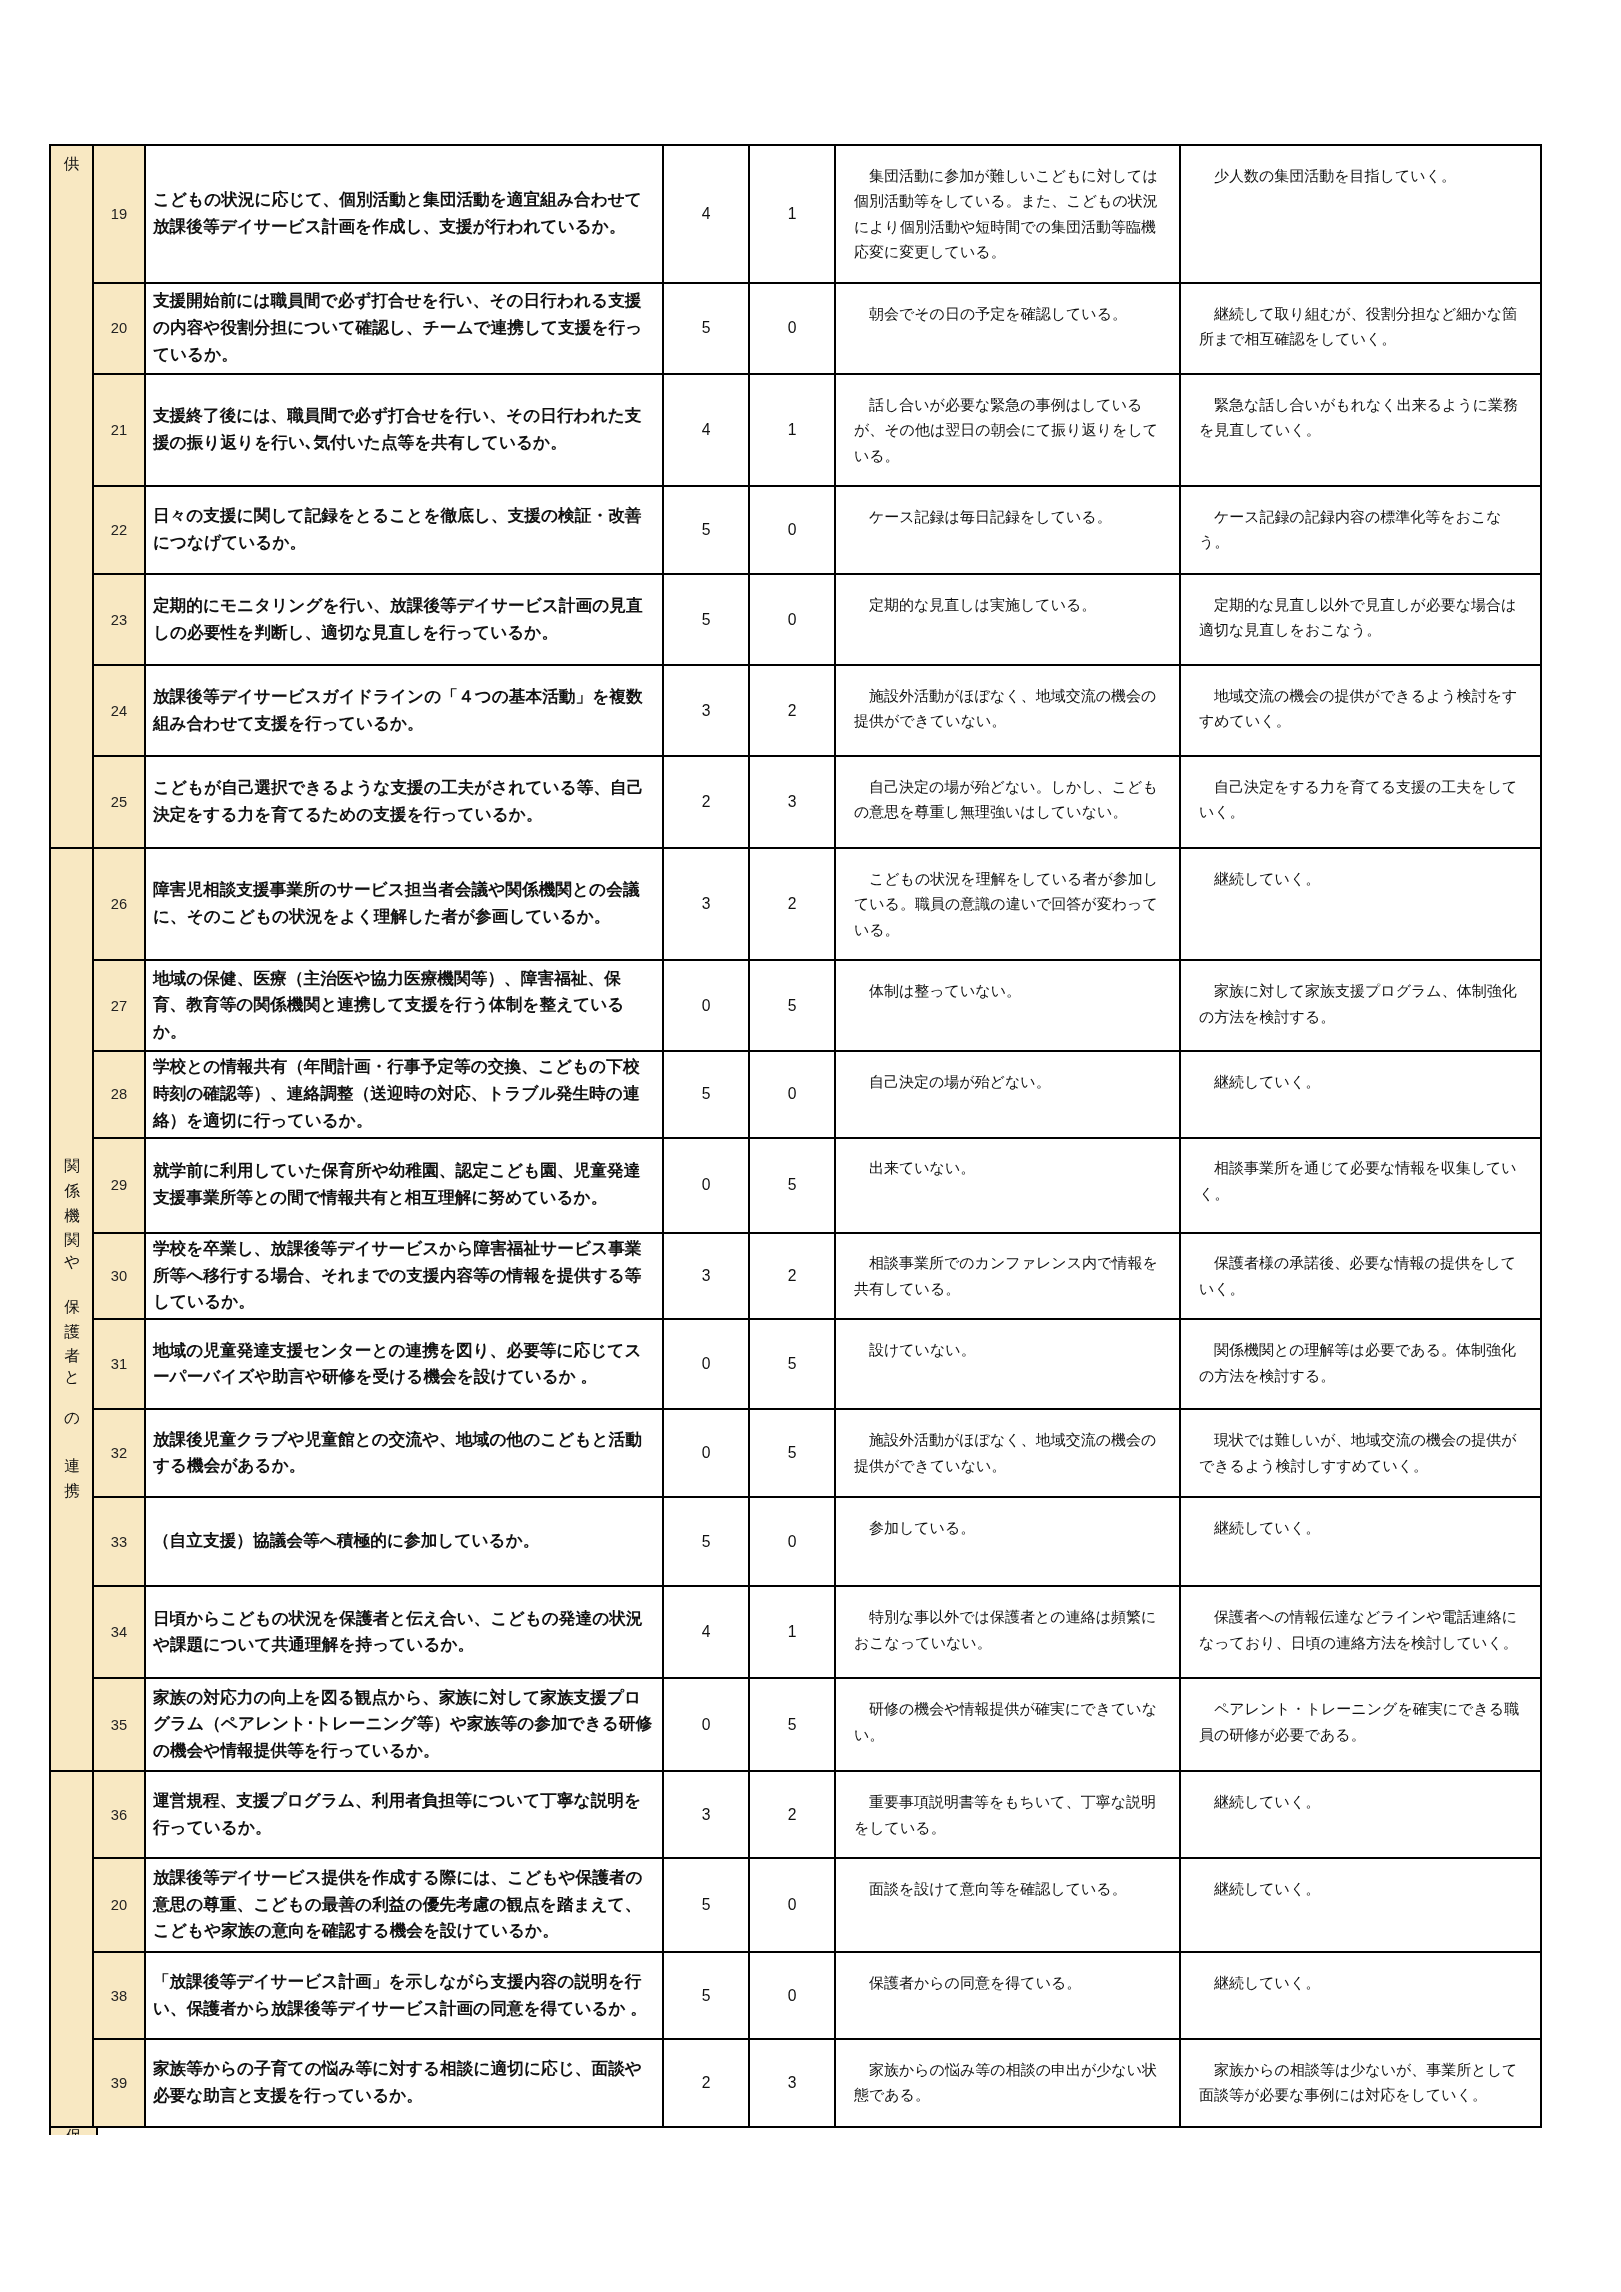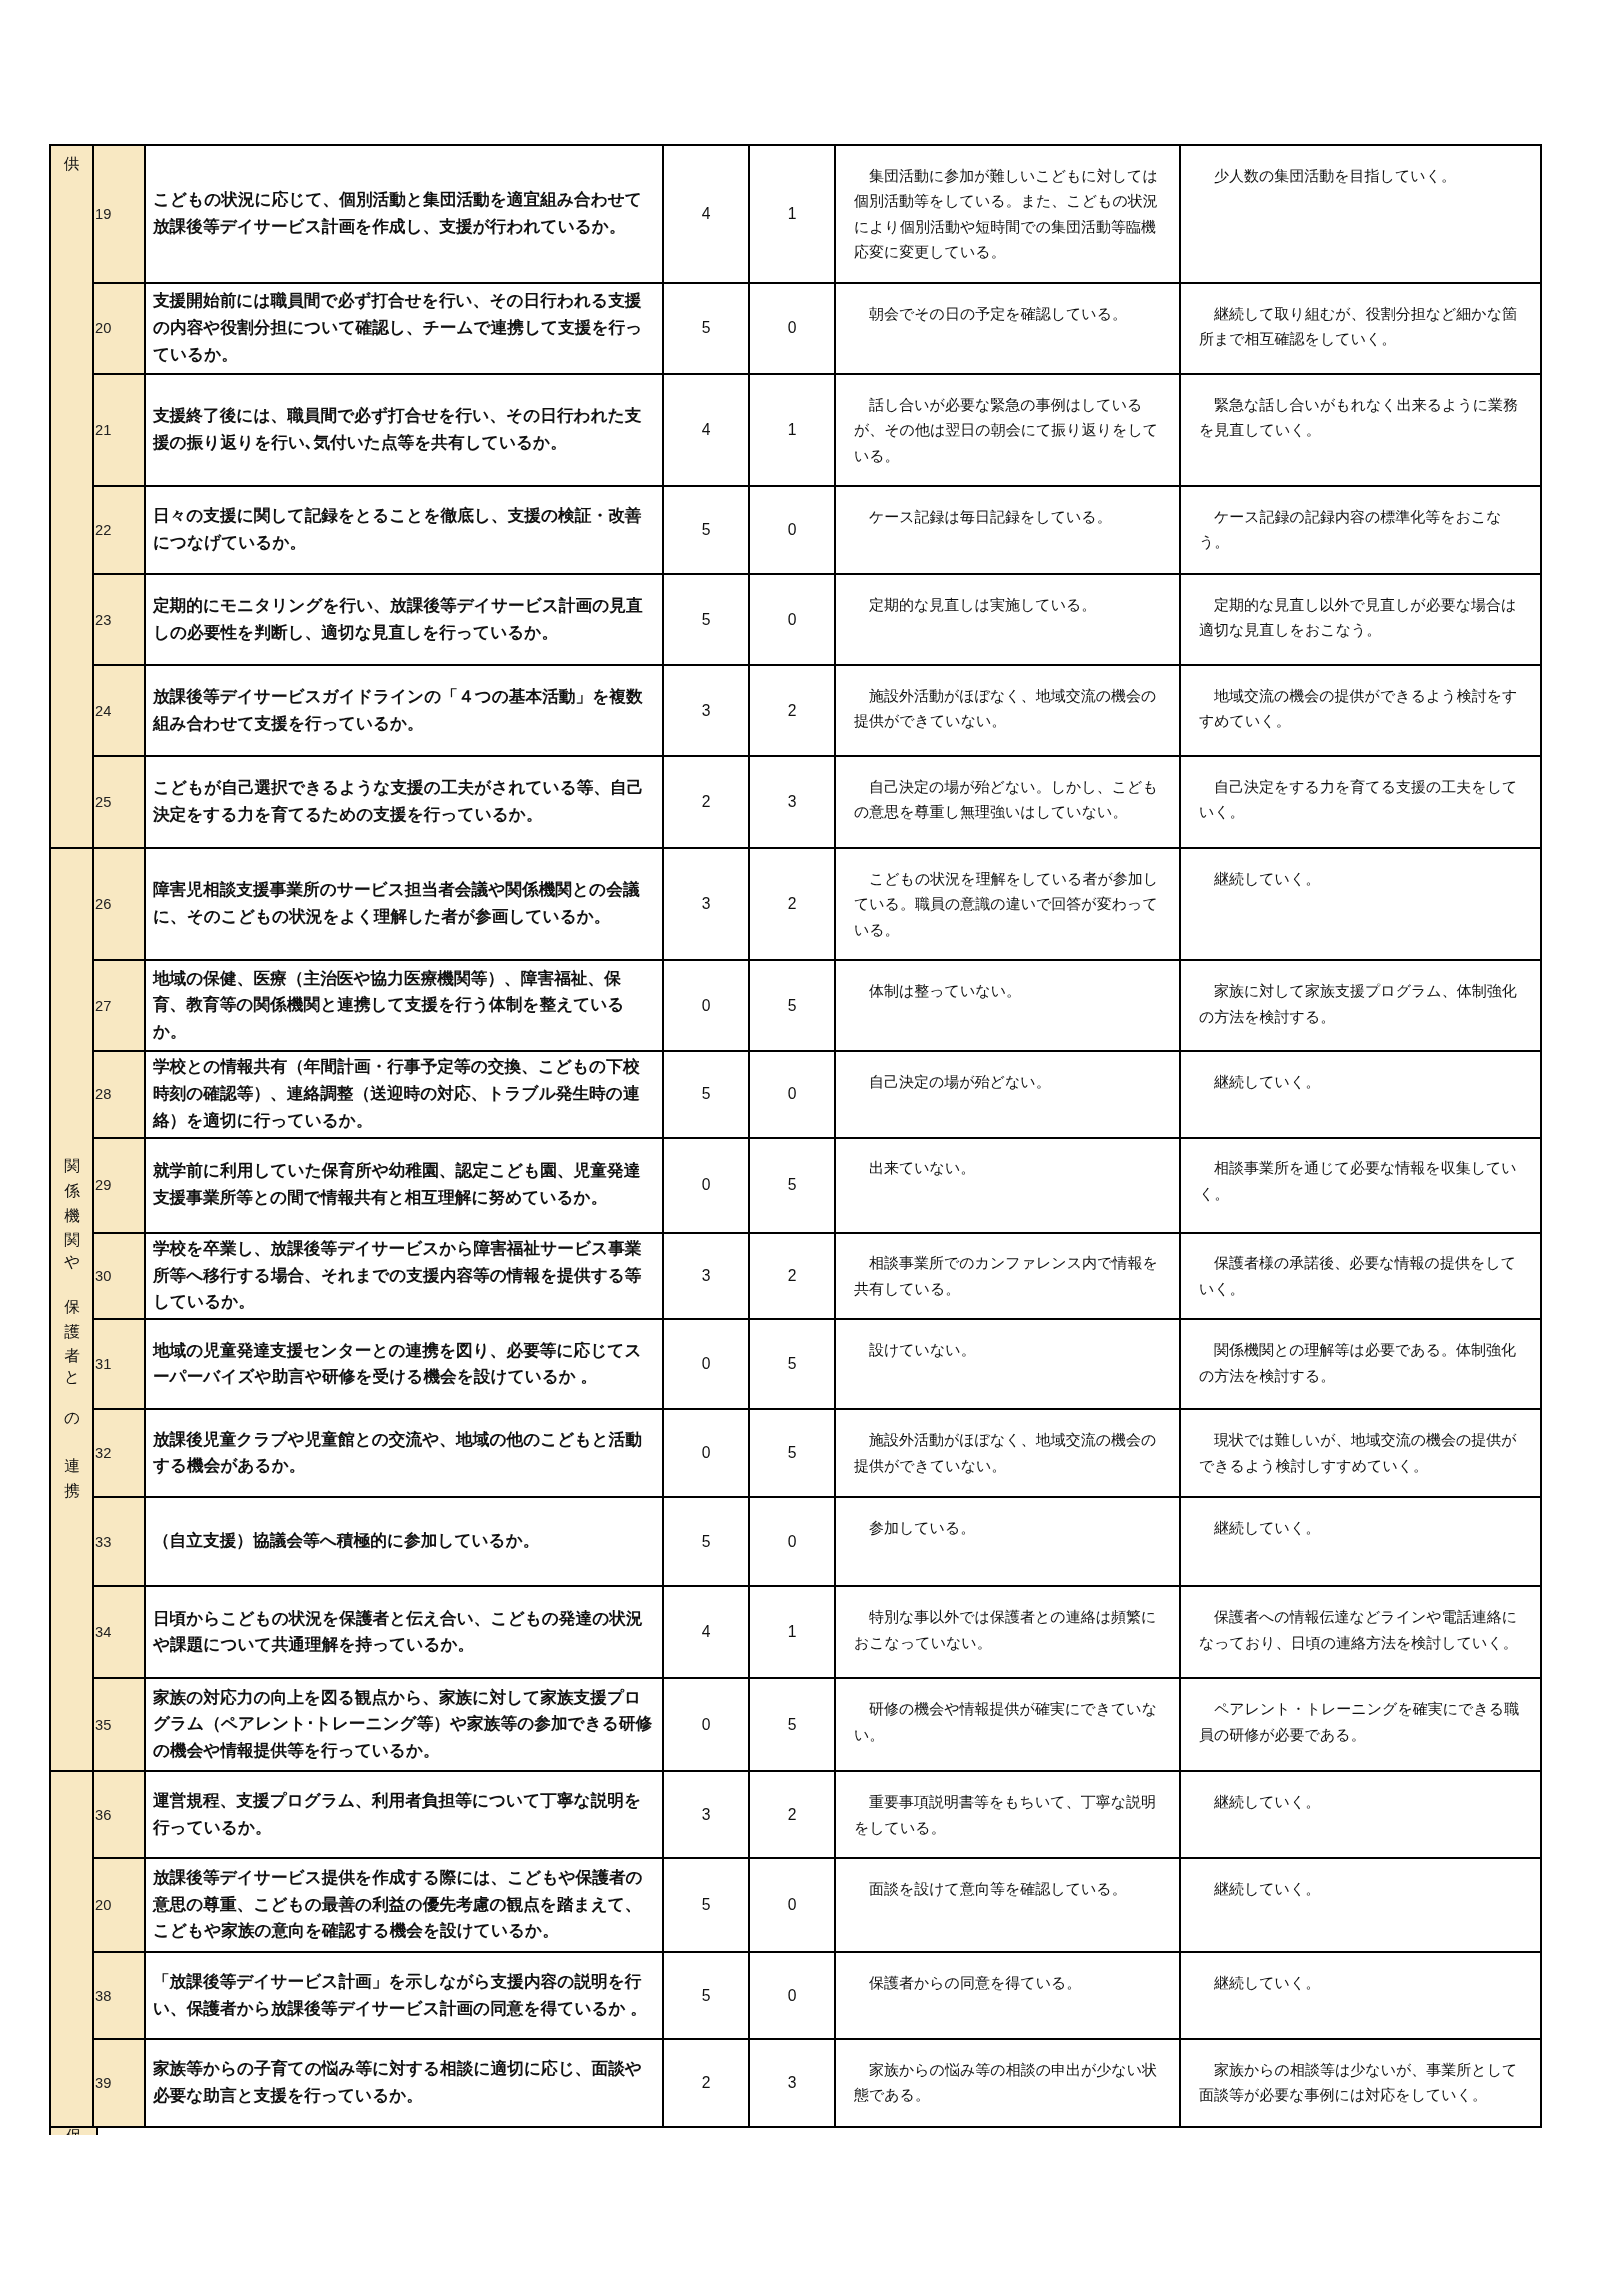"19" td.num { text-align: left -> center }
